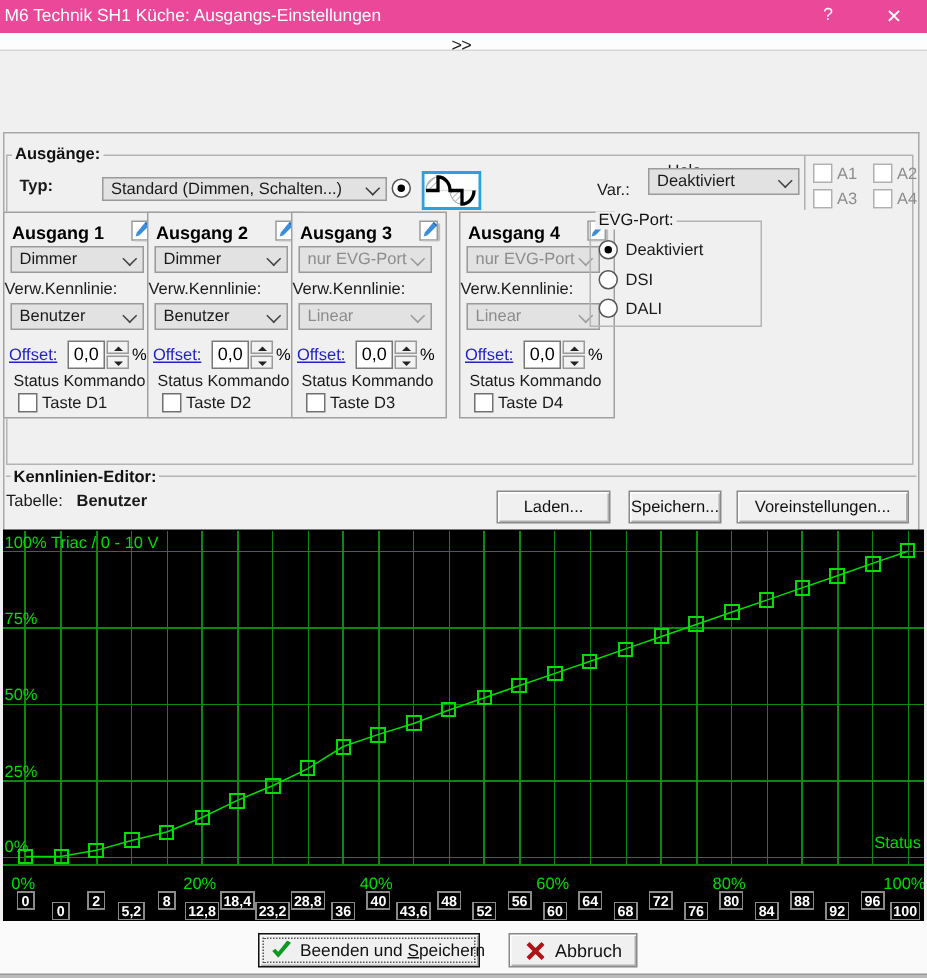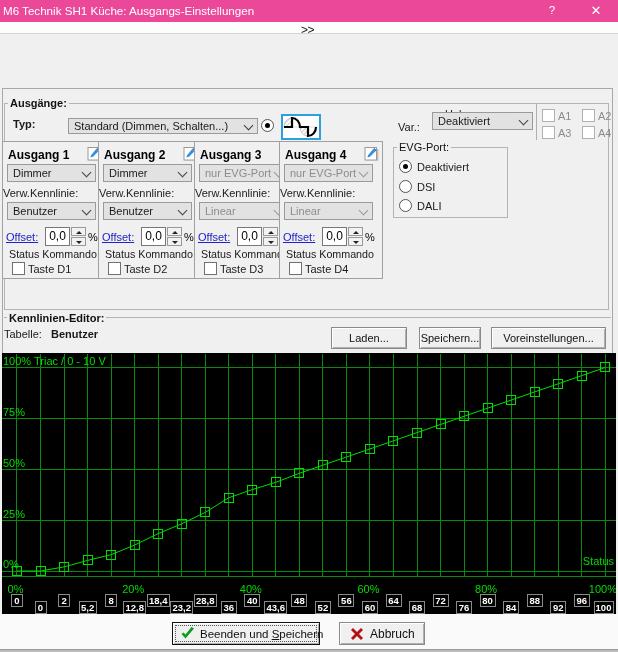"Ausgang 4" div.colbox { left: 279px -> 306px }
